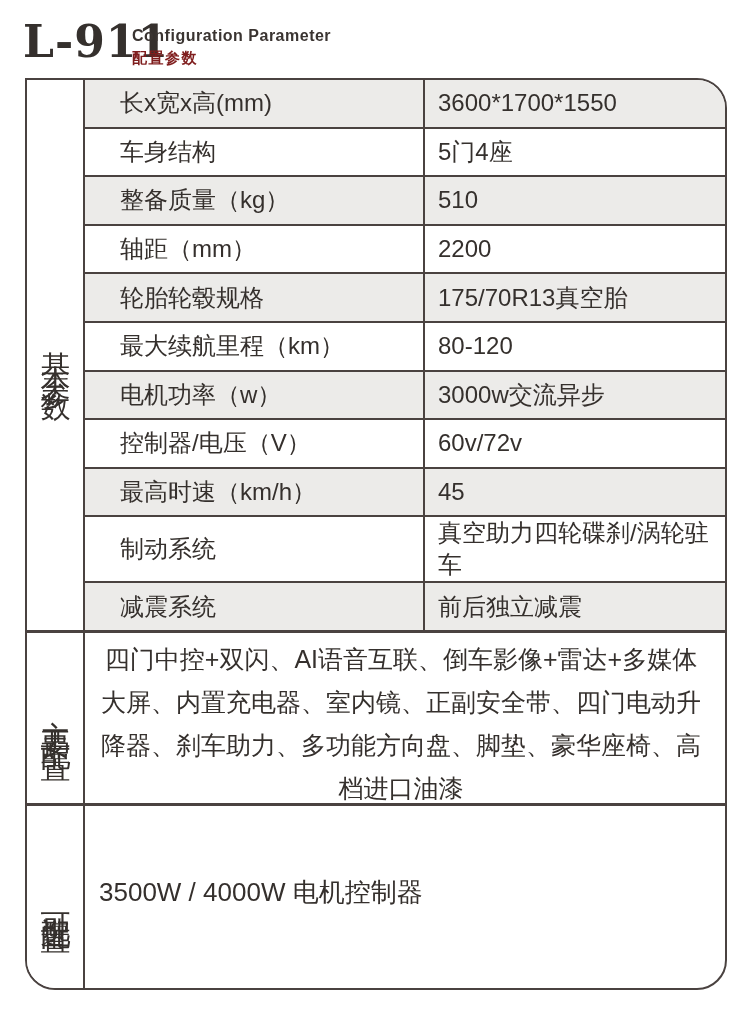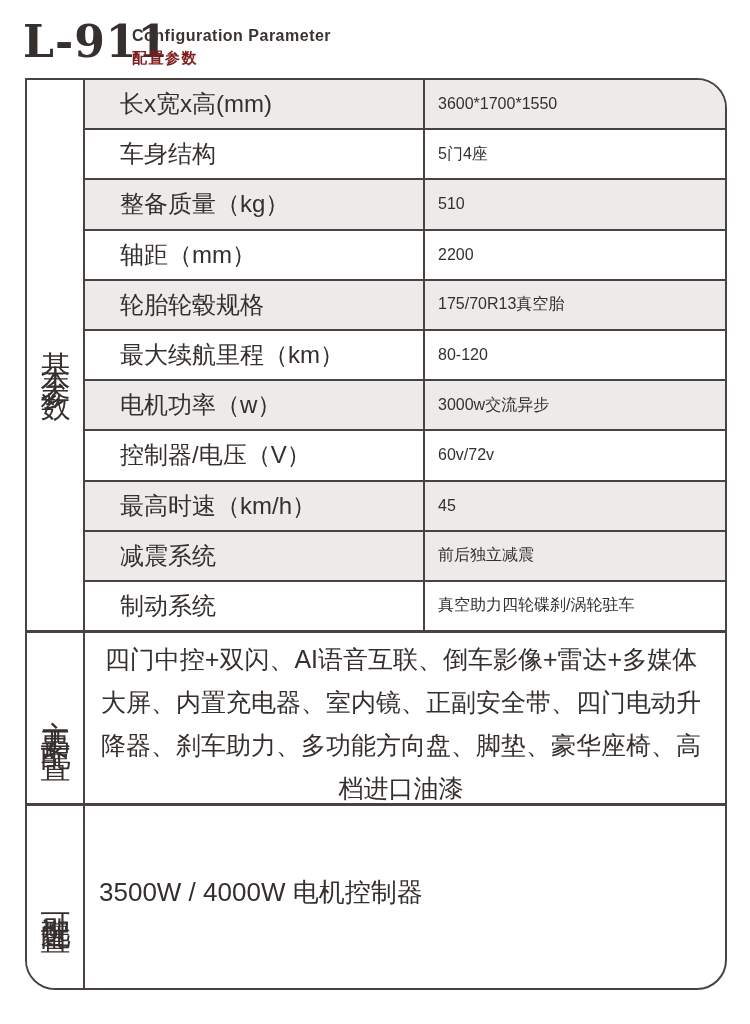"3600*1700*1550" .cell-value { font-size: 16px -> 24px }
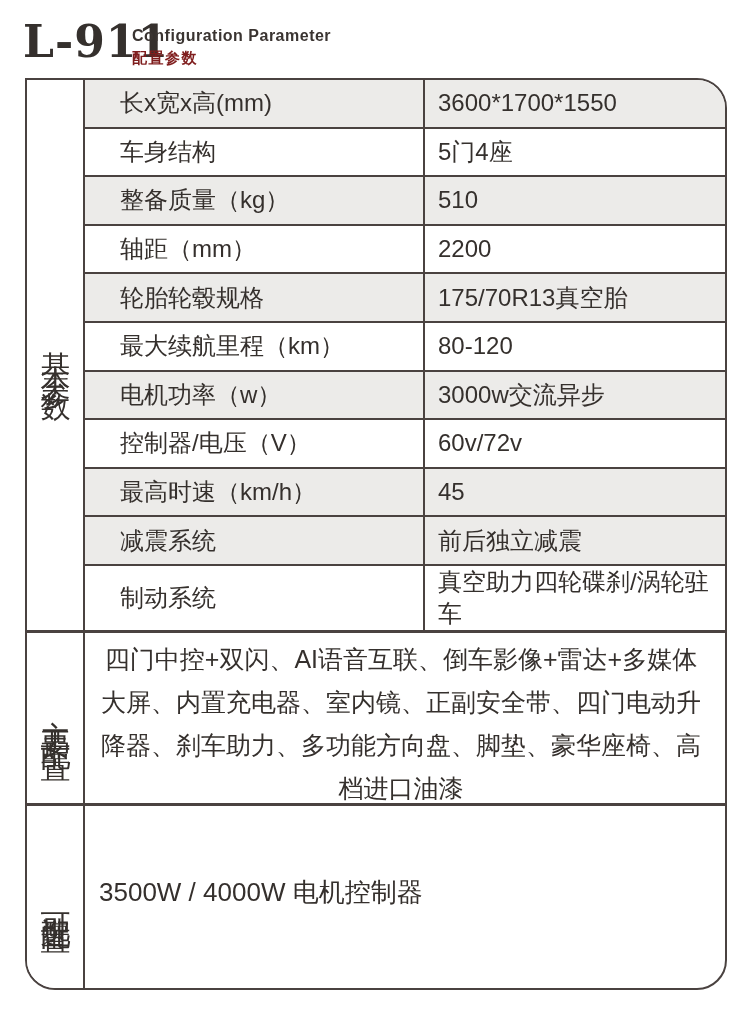"减震系统" div.spec-row { order: before "制动系统" -> after "制动系统" }
